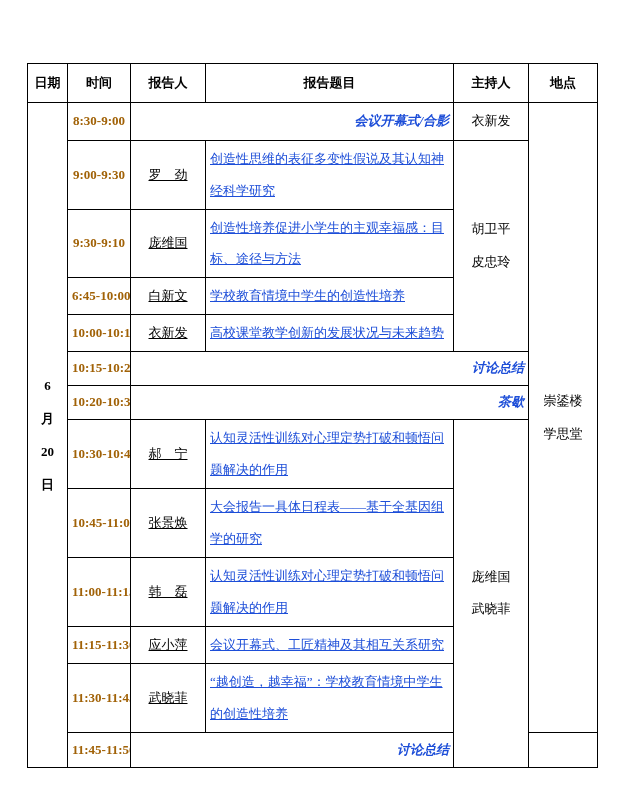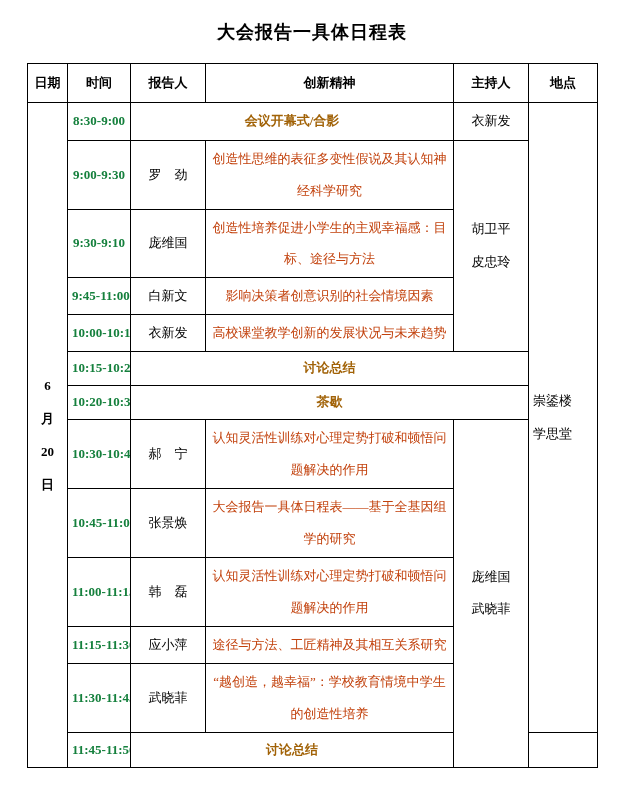"大会报告一具体日程表" div.doc-title { html: <div>大会报告一具体日程表</div> -> none }
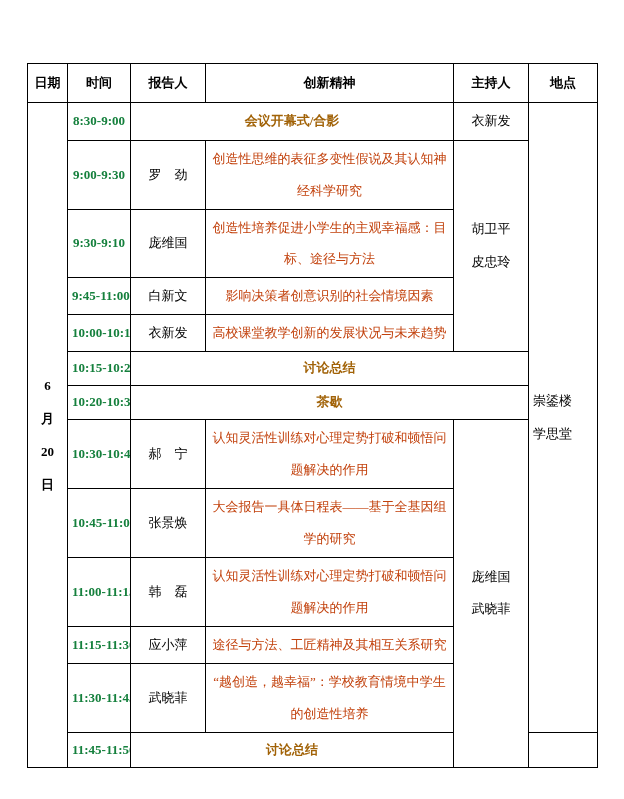"创新精神" th { text: 创新精神 -> 报告题目 }
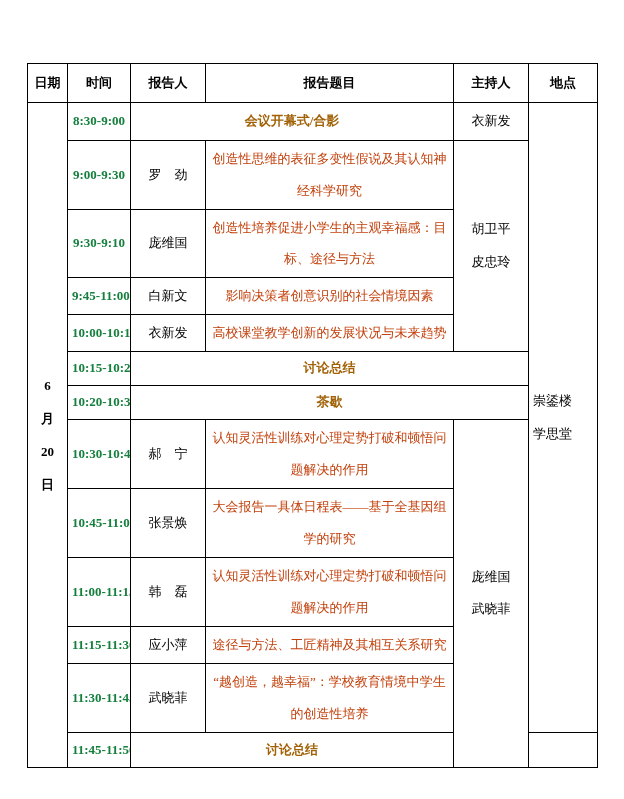"8:30-9:00" .time-cell { color: #15803d -> #a16207 }
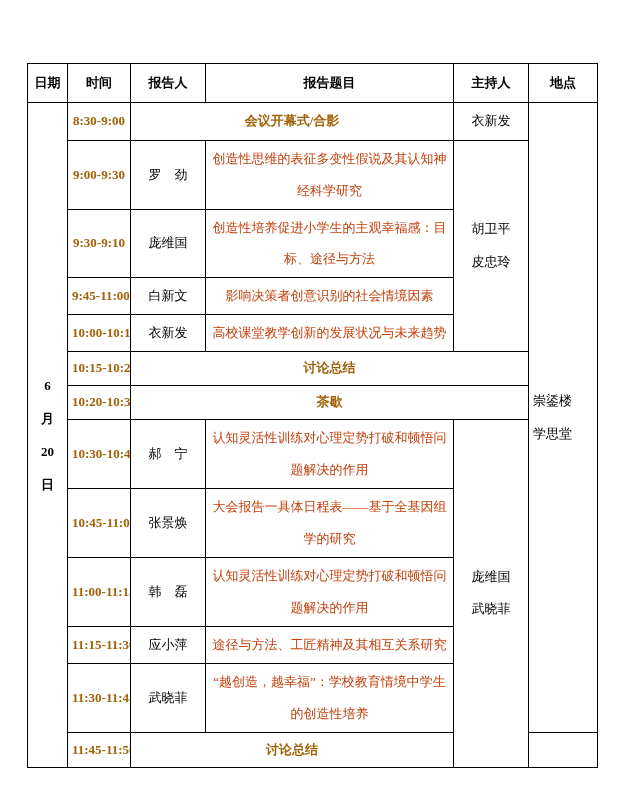"会议开幕式/合影" .event-cell { color: #a16207 -> #1d4ed8; font-style: none -> italic; text-align: center -> right }
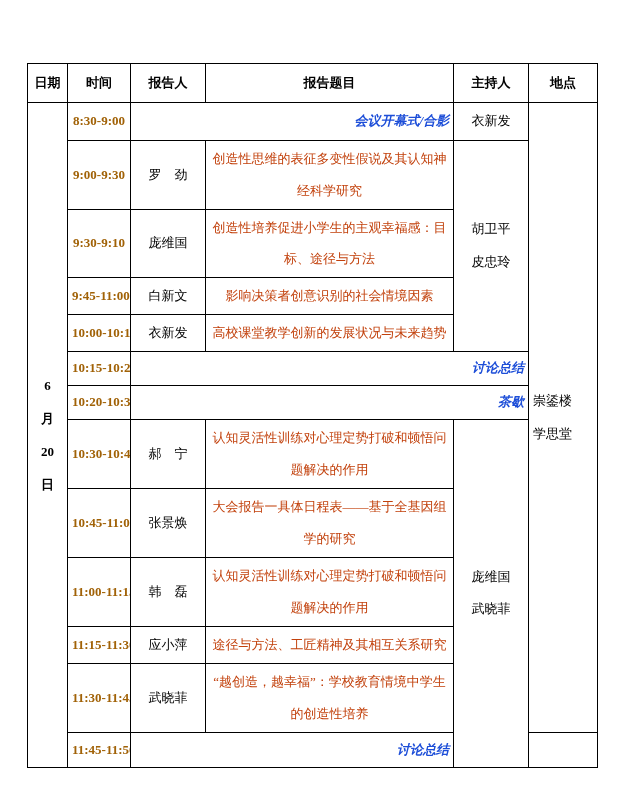"创造性思维的表征多变性假说及其认知神经科学研究" .title-cell { color: #c2410c -> #1d4ed8; text-align: center -> left; text-decoration: none -> underline }
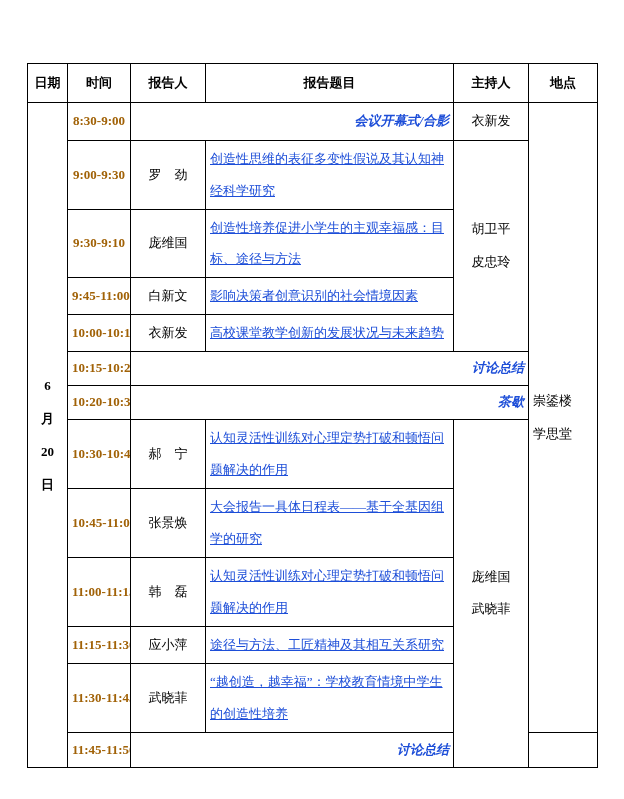"罗 劲" .speaker-cell { text-decoration: none -> underline }
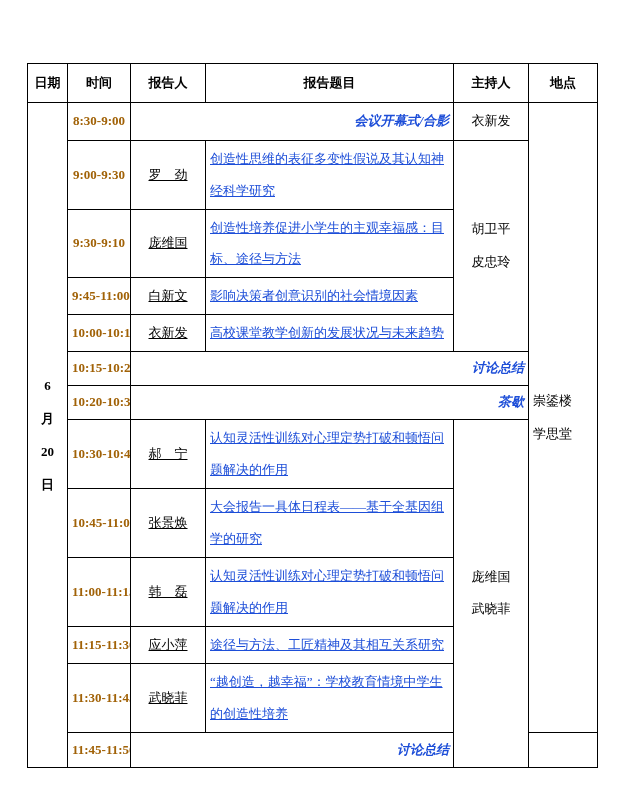"9:45-11:00" td.time-cell { text: 9:45-11:00 -> 6:45-10:00 }
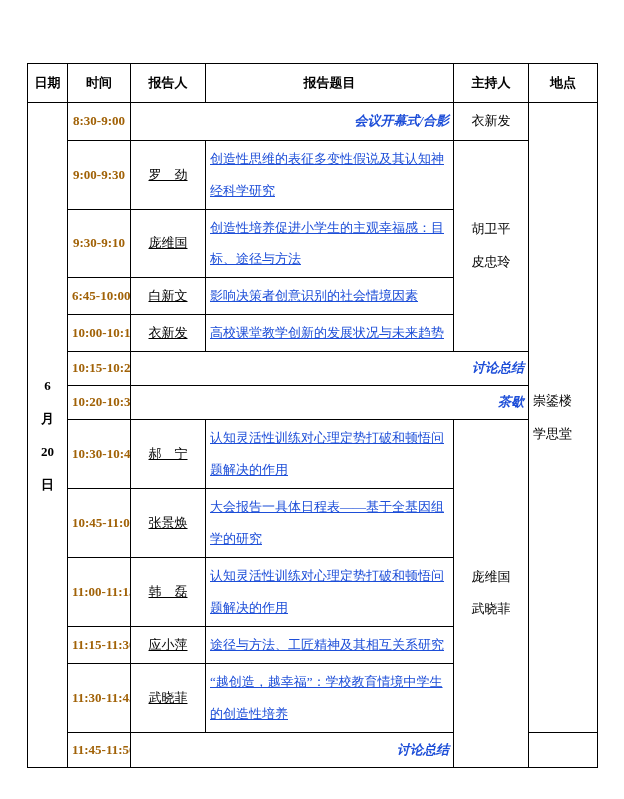"影响决策者创意识别的社会情境因素" td.title-cell { text: 影响决策者创意识别的社会情境因素 -> 学校教育情境中学生的创造性培养 }
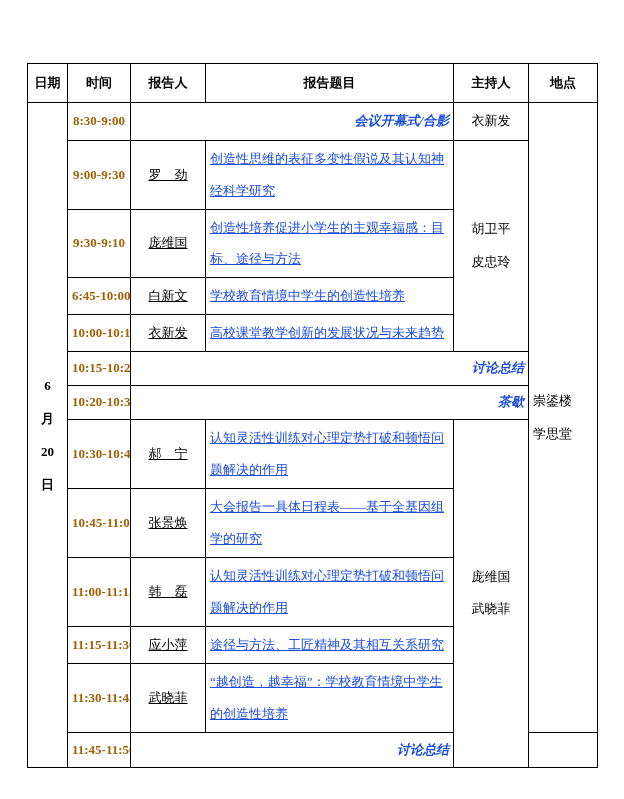"崇鋈楼" .location-cell { text-align: left -> center }
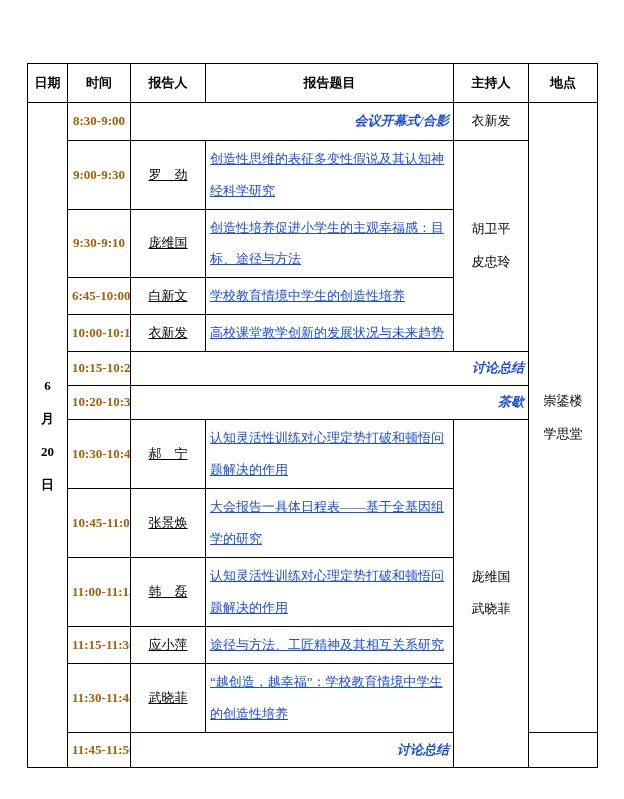"途径与方法、工匠精神及其相互关系研究" td.title-cell { text: 途径与方法 -> 会议开幕式 }
